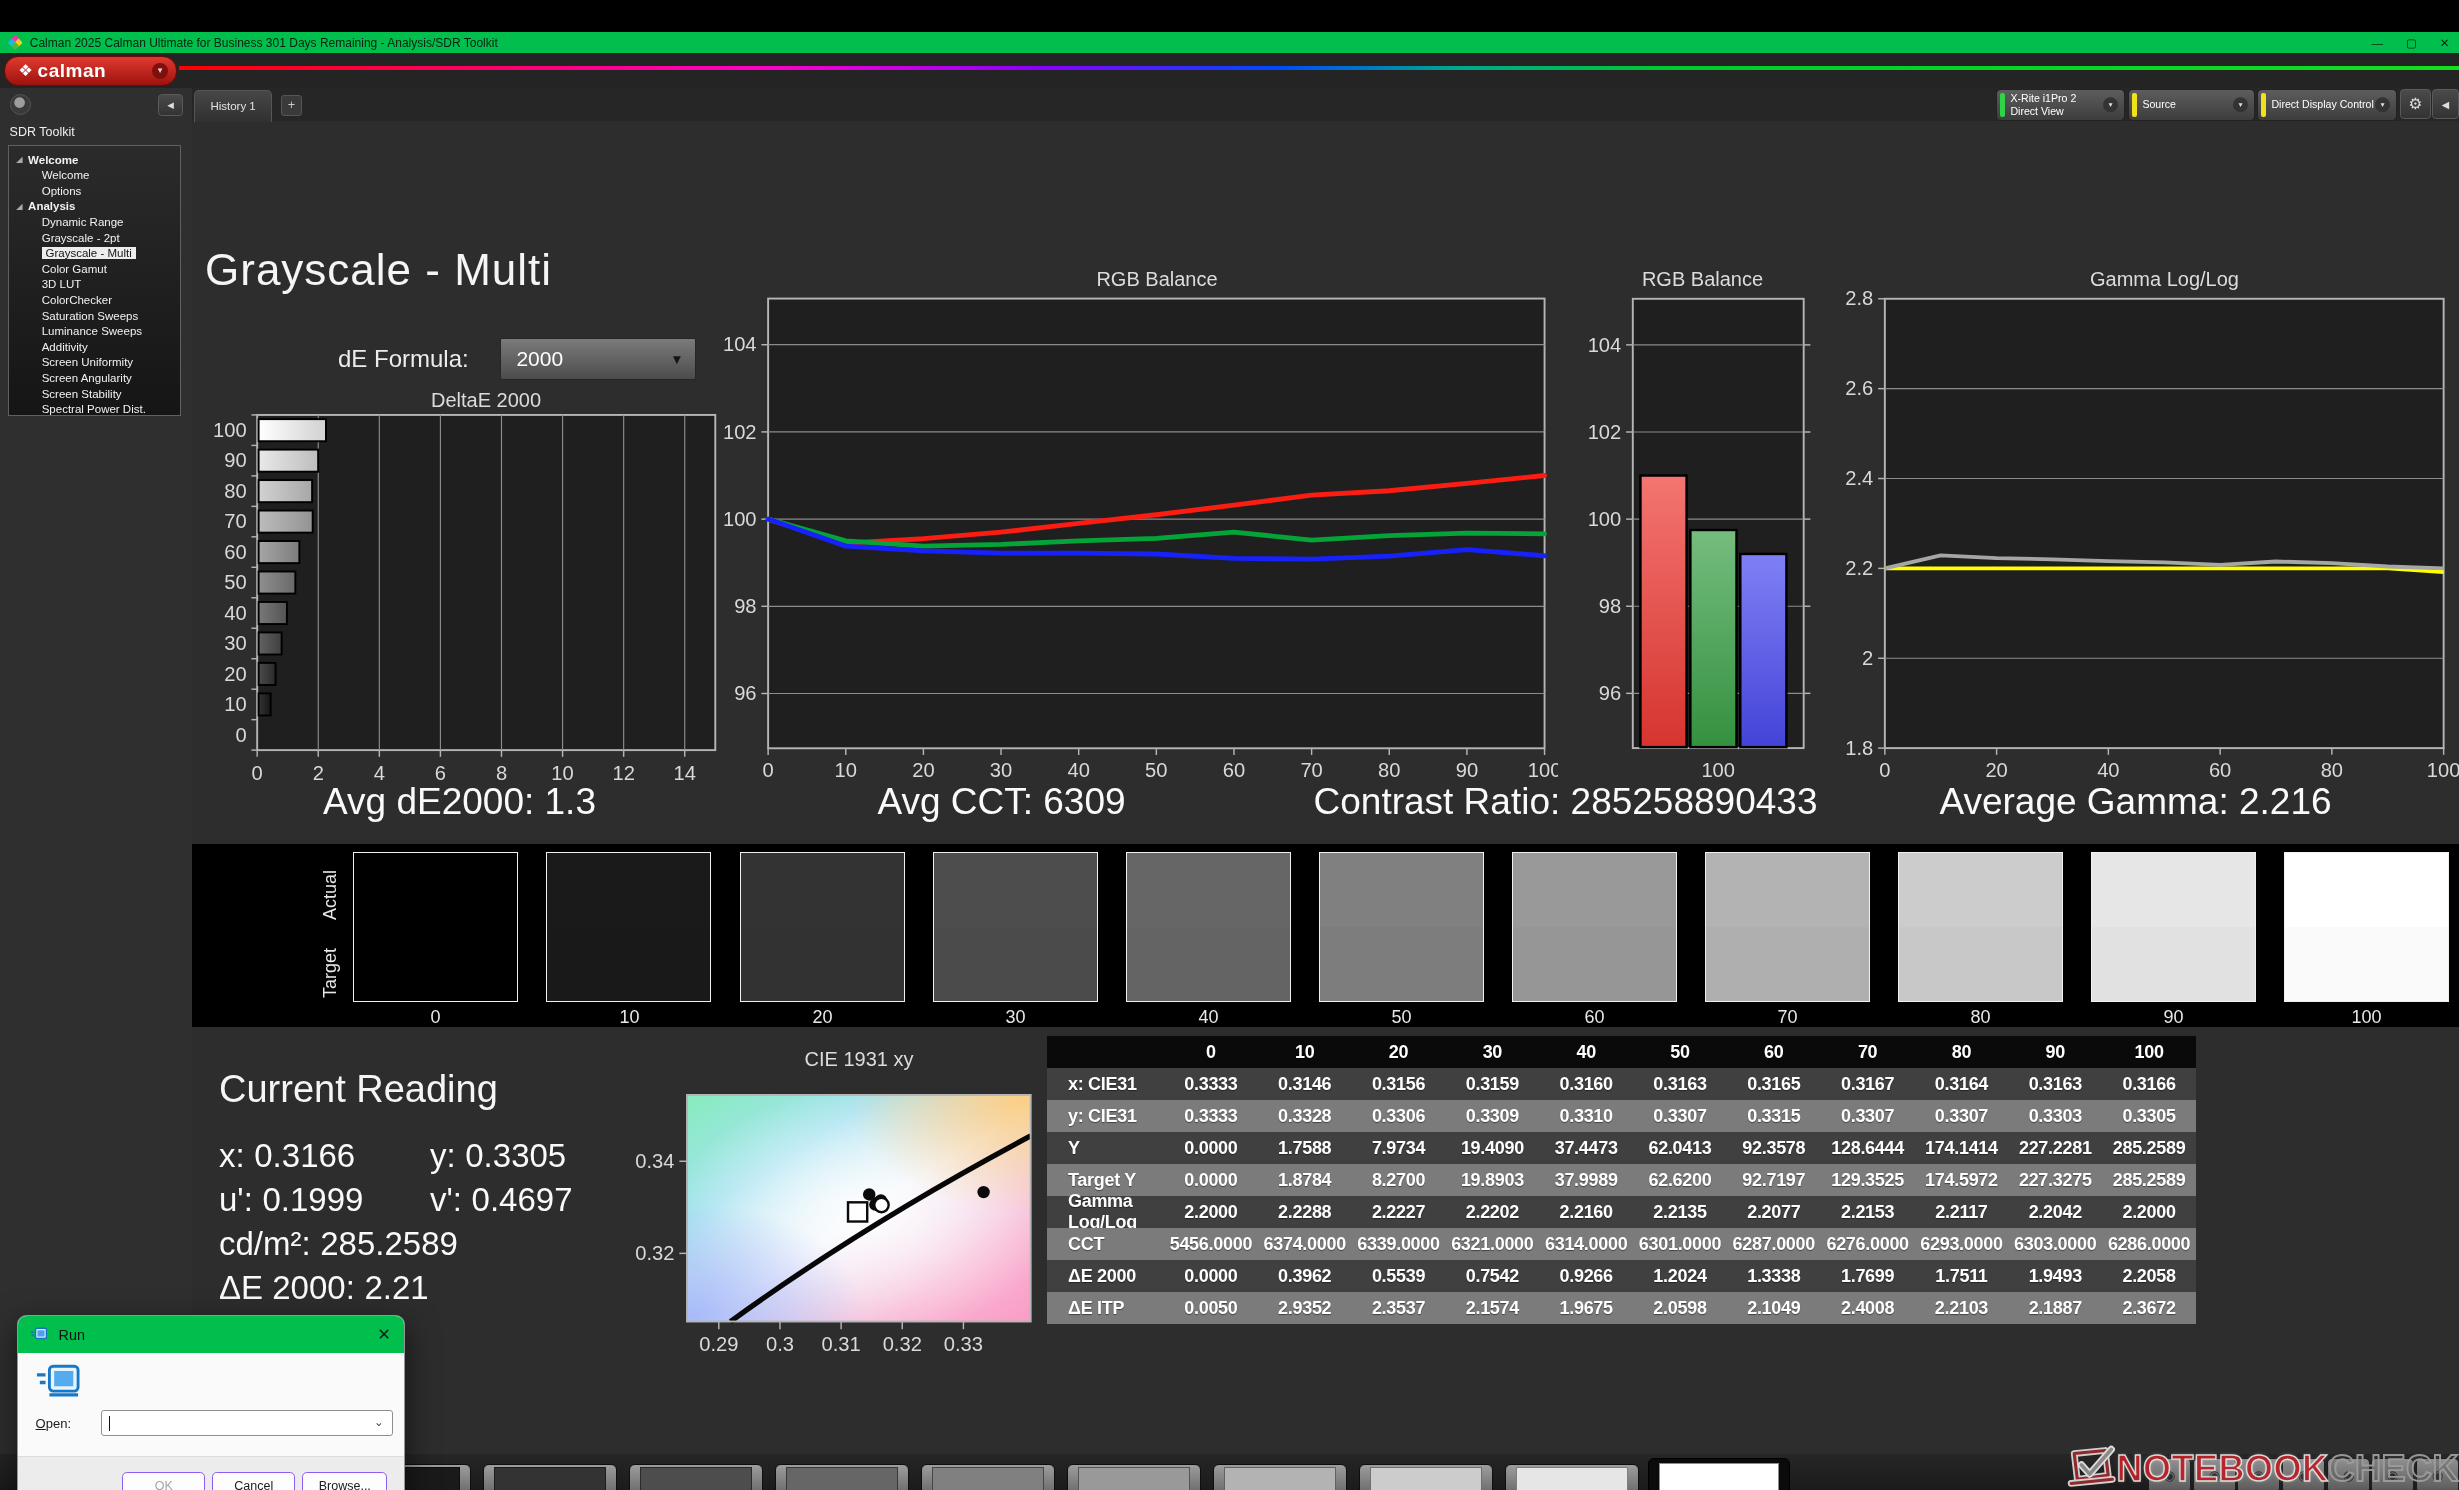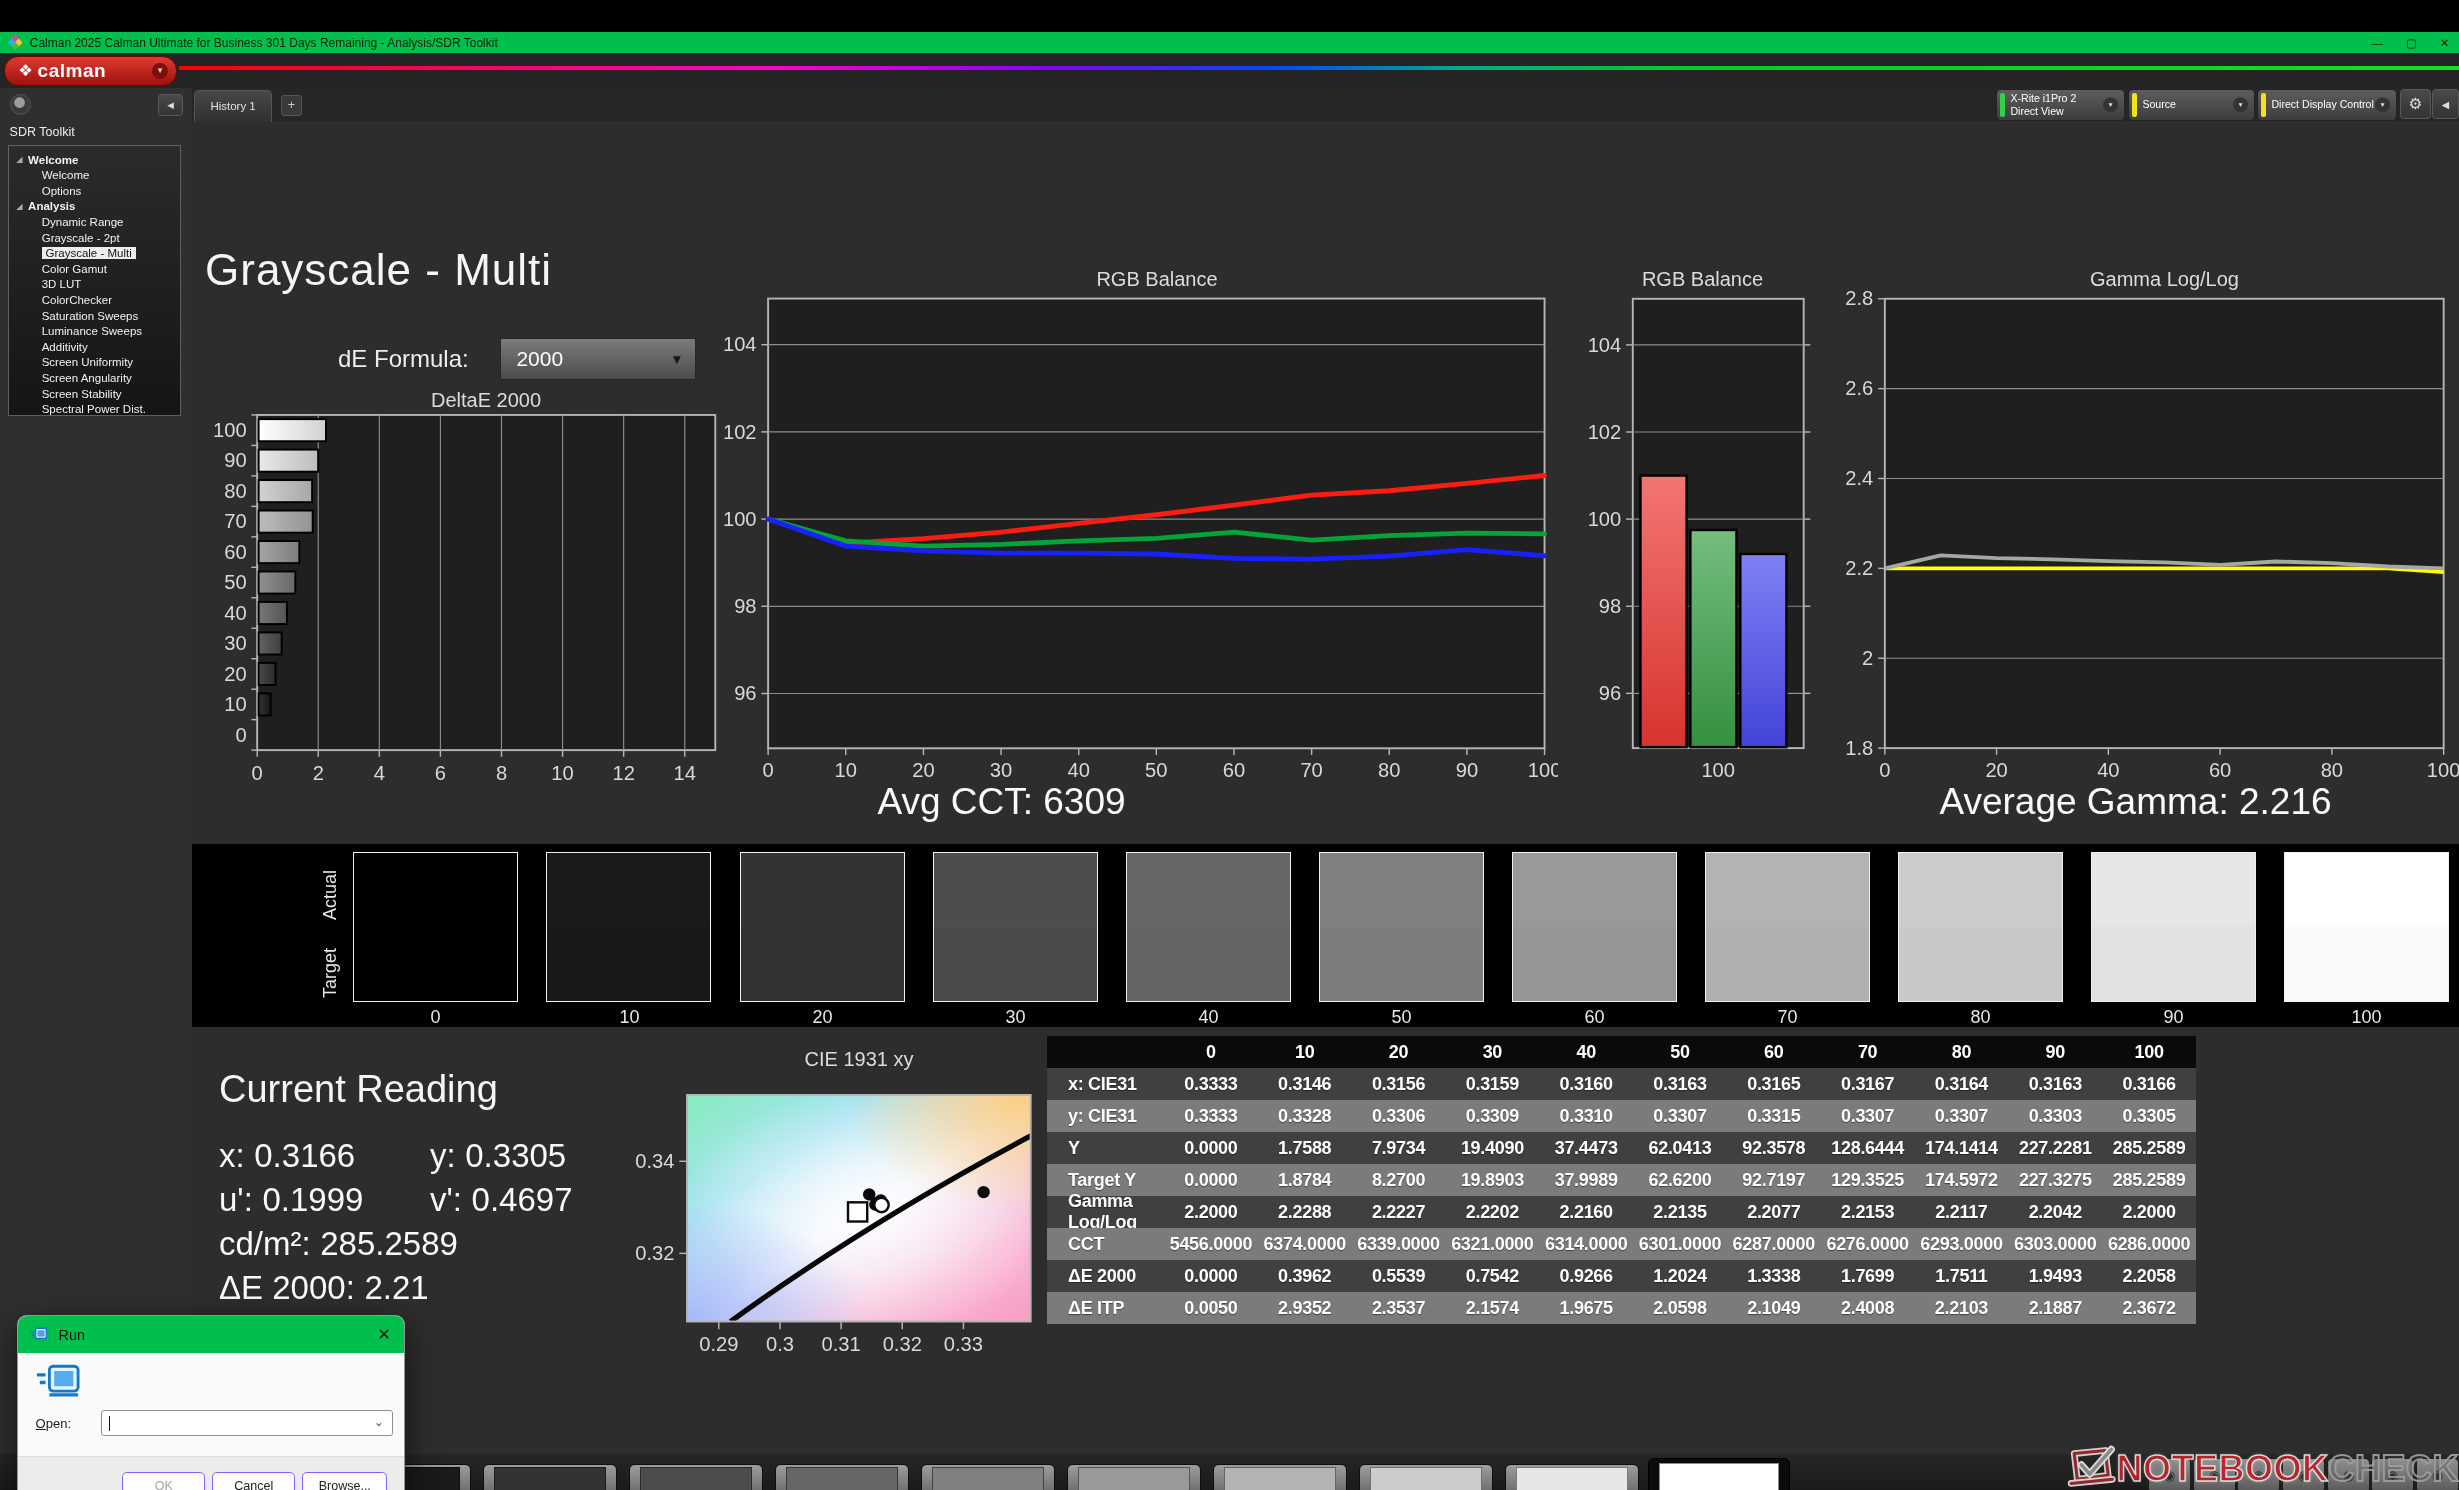"Avg dE2000: 1.3" div.abs { html: none -> <div>Avg dE2000: 1.3</div> }
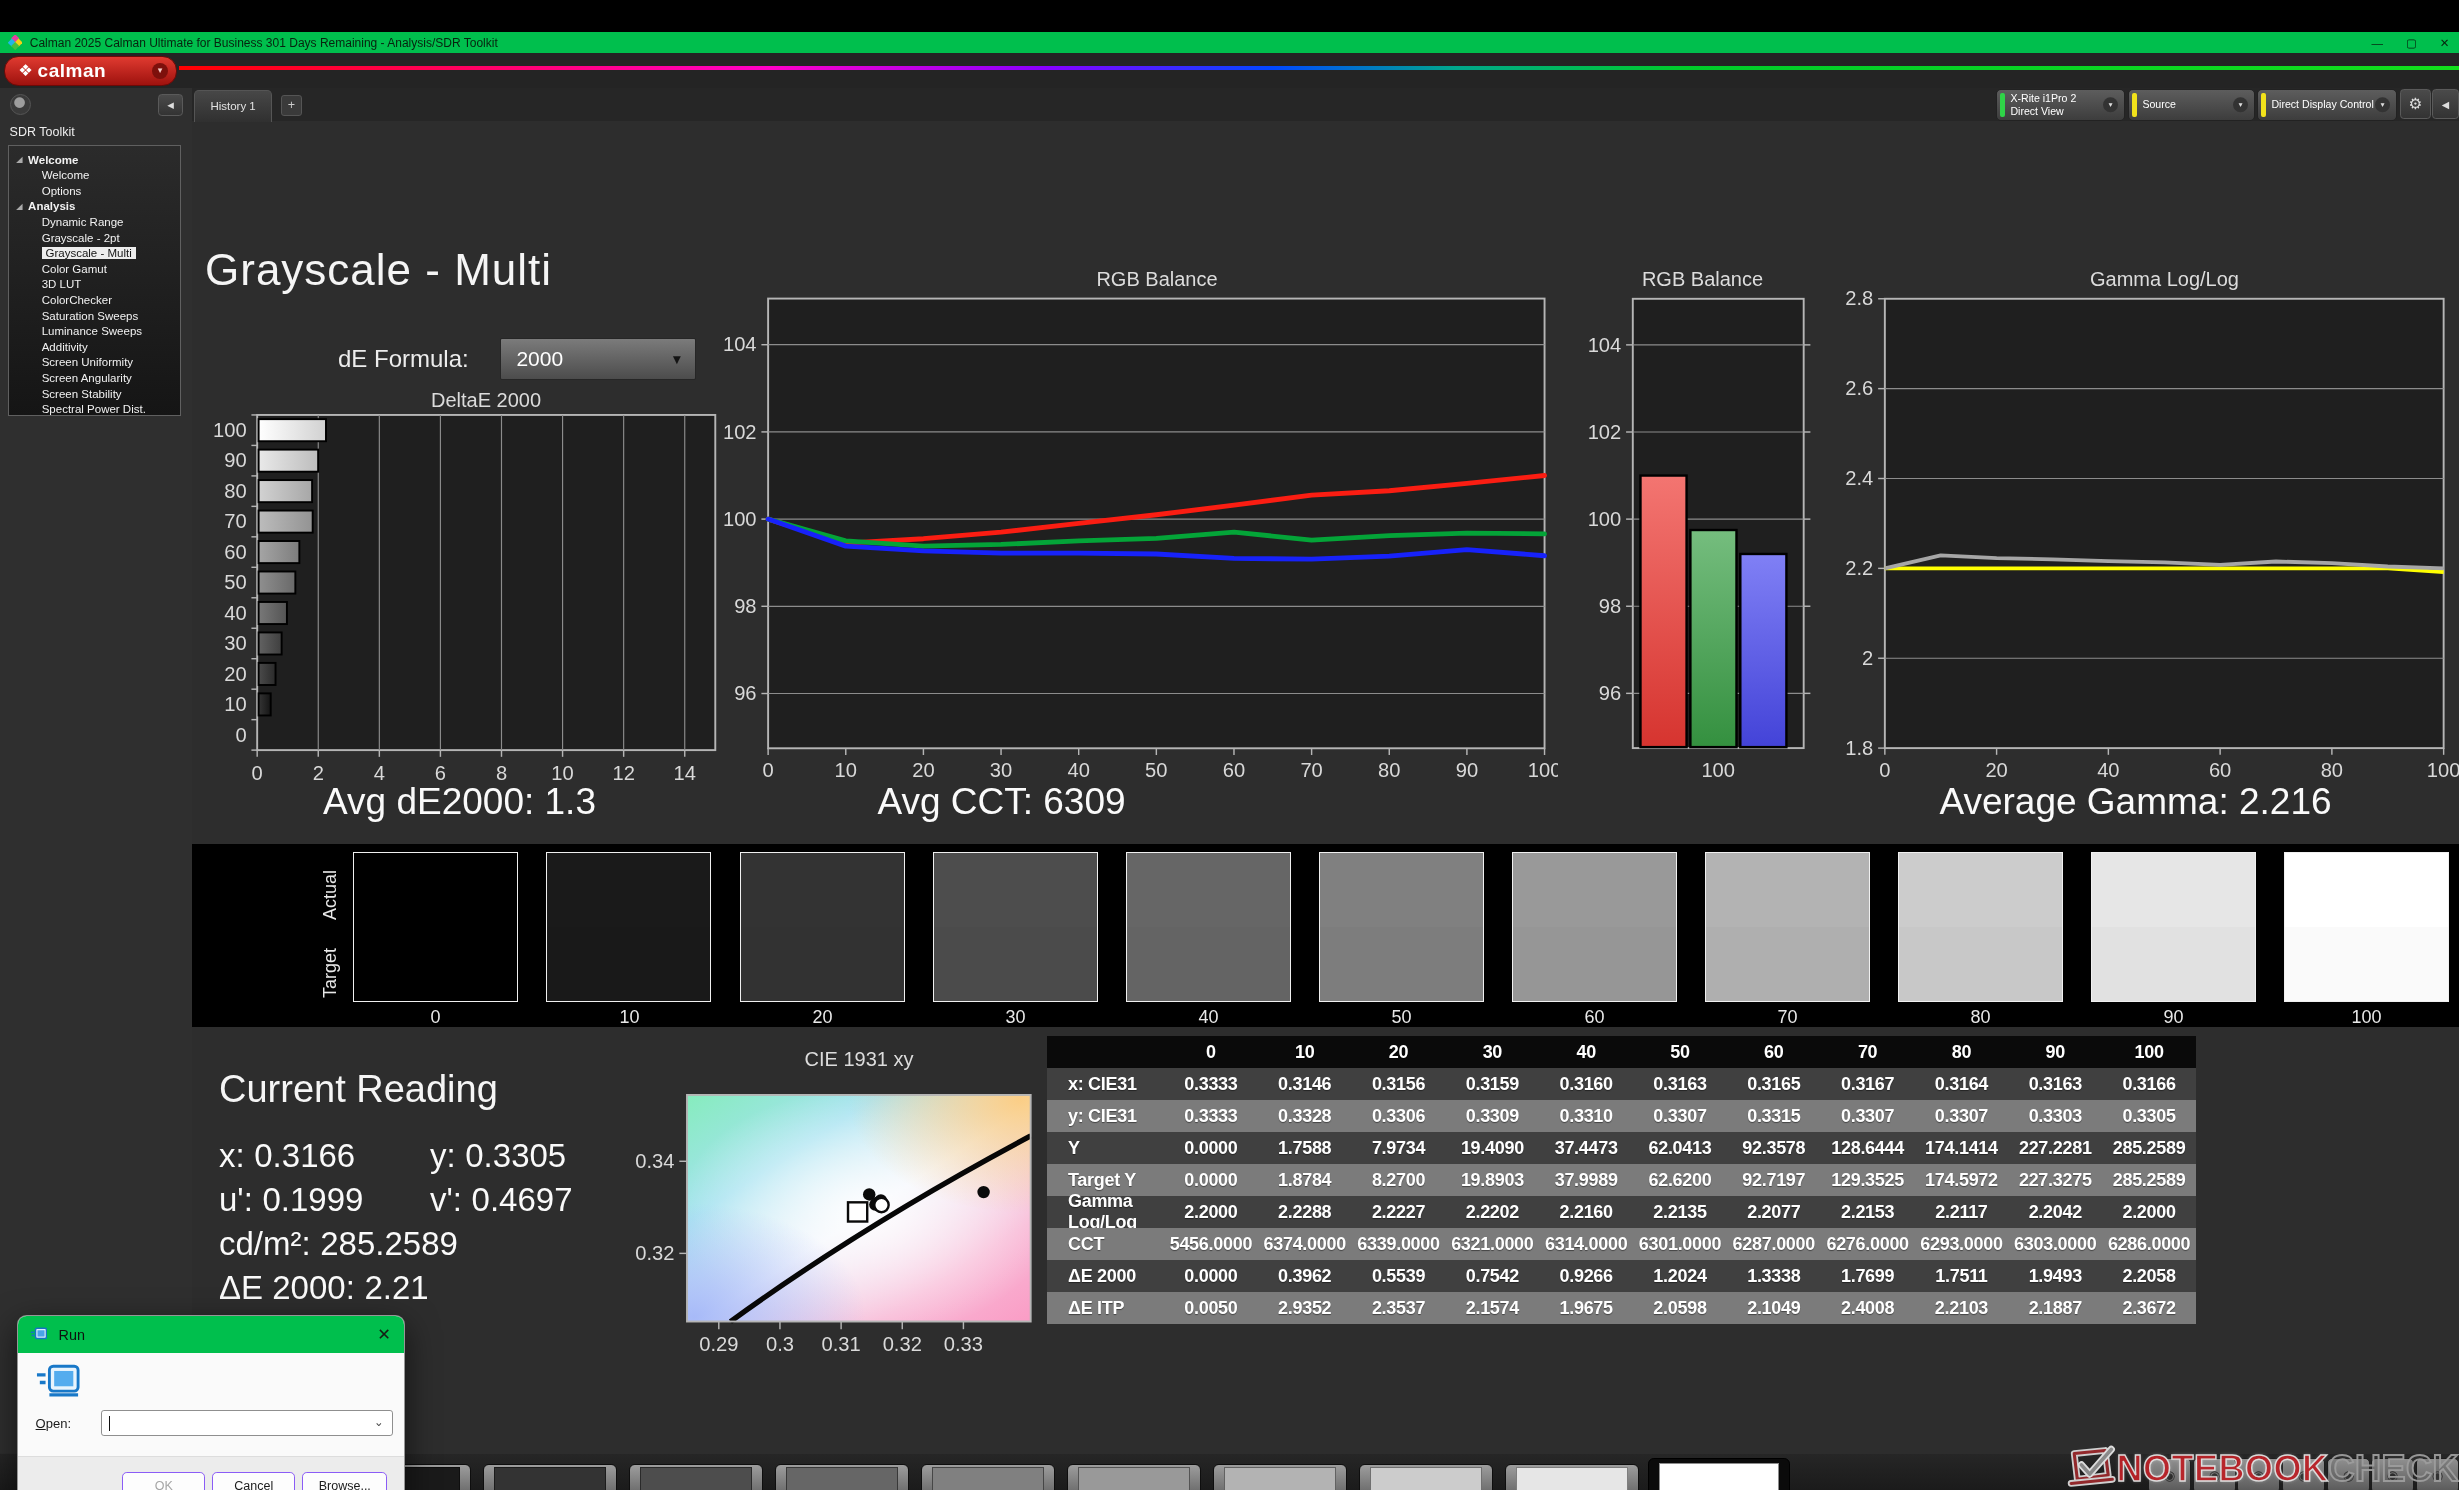"Contrast Ratio: 285258890433" div.abs { html: none -> <div>Contrast Ratio: 285258890433</div> }
